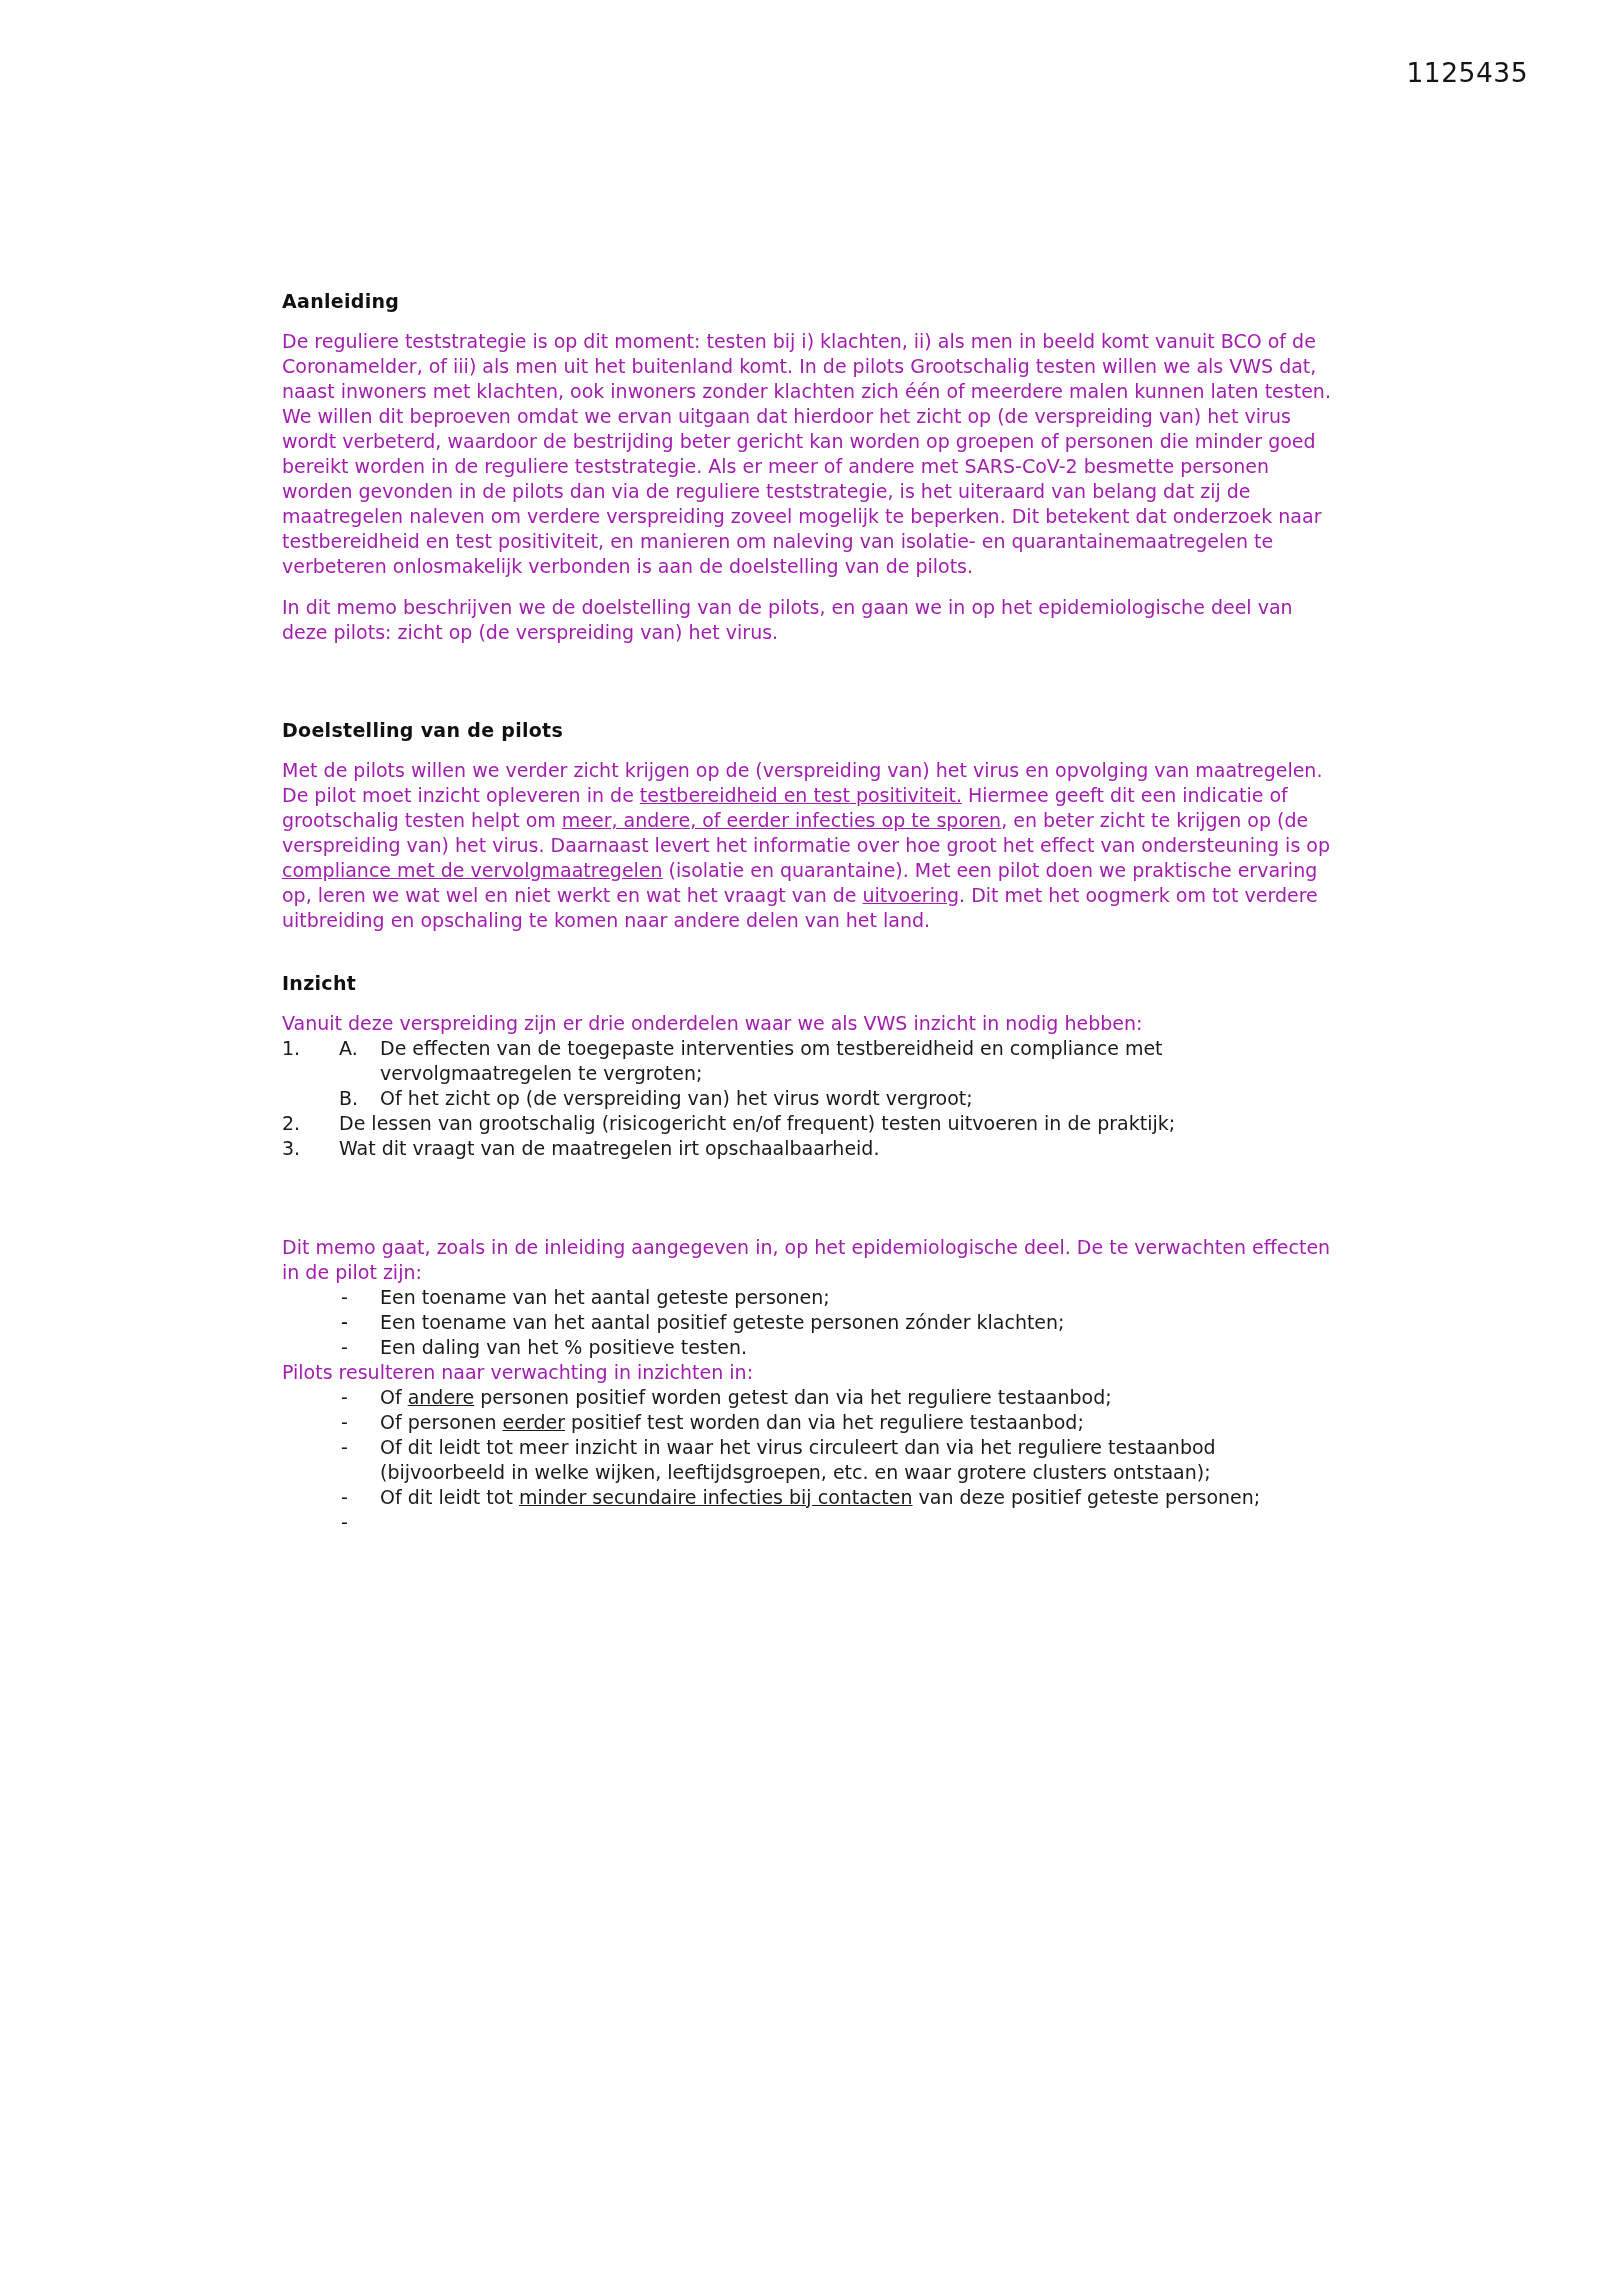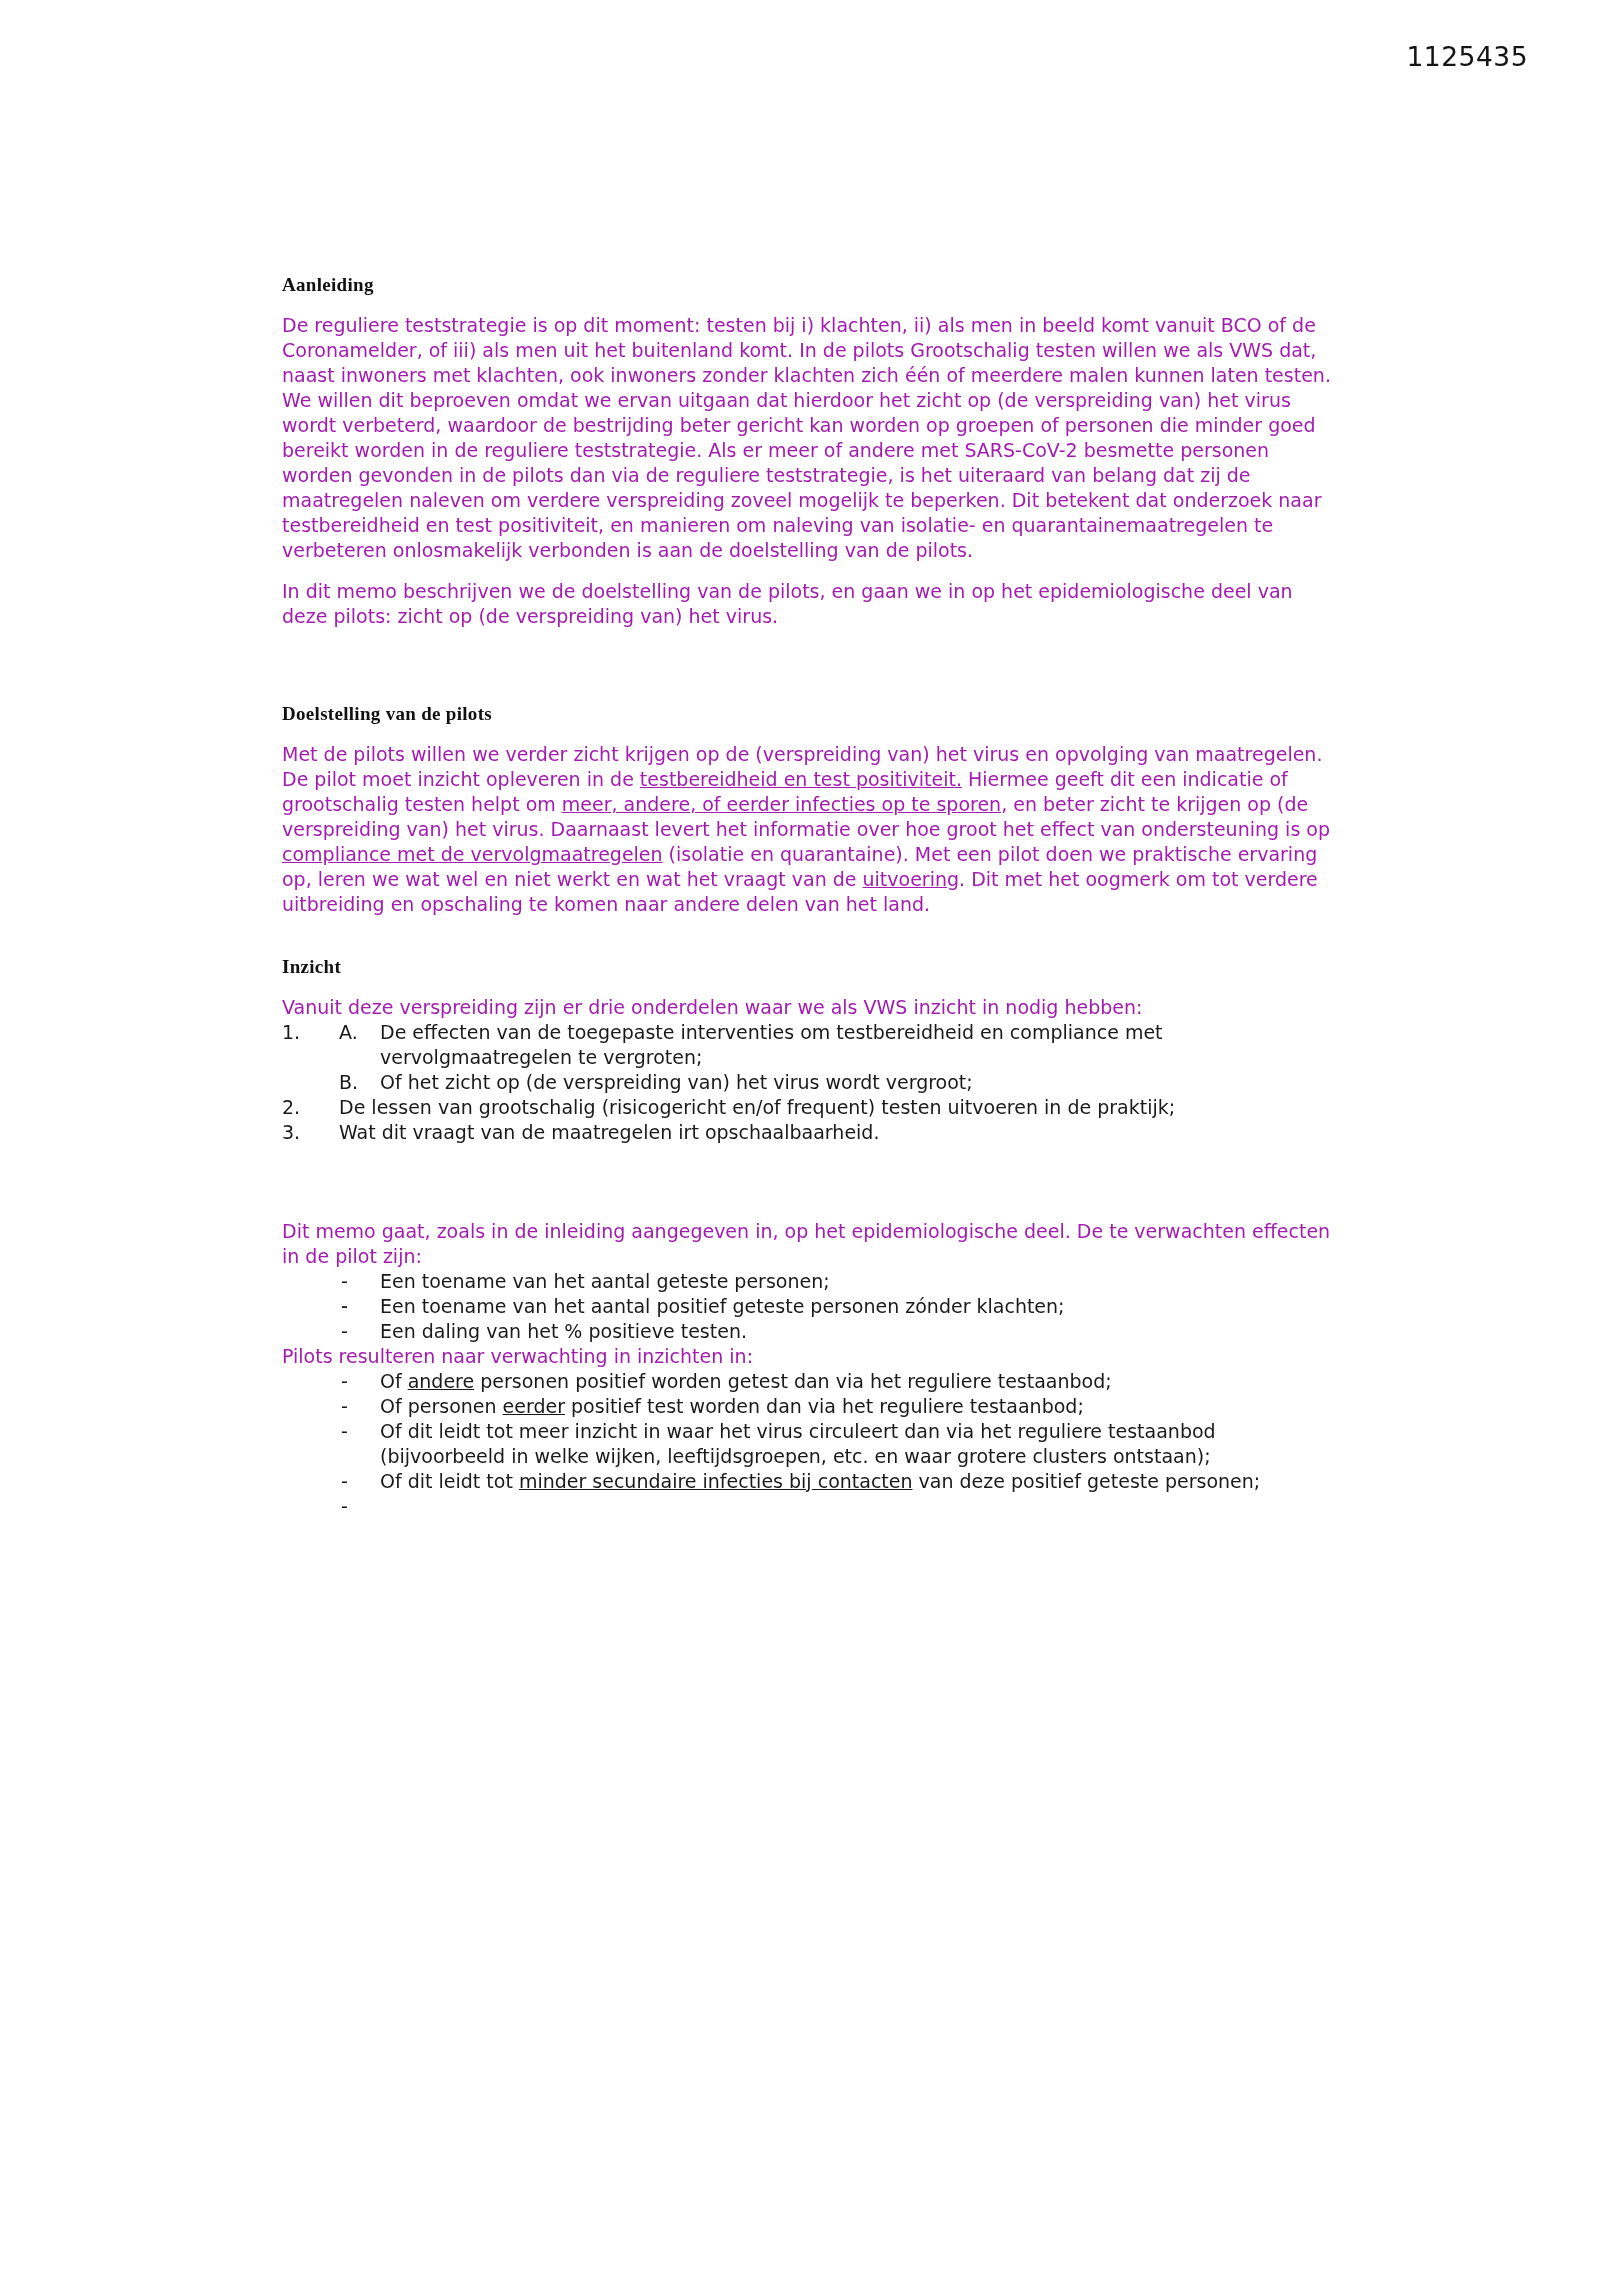"1125435" .page { top: 0 -> 16px }
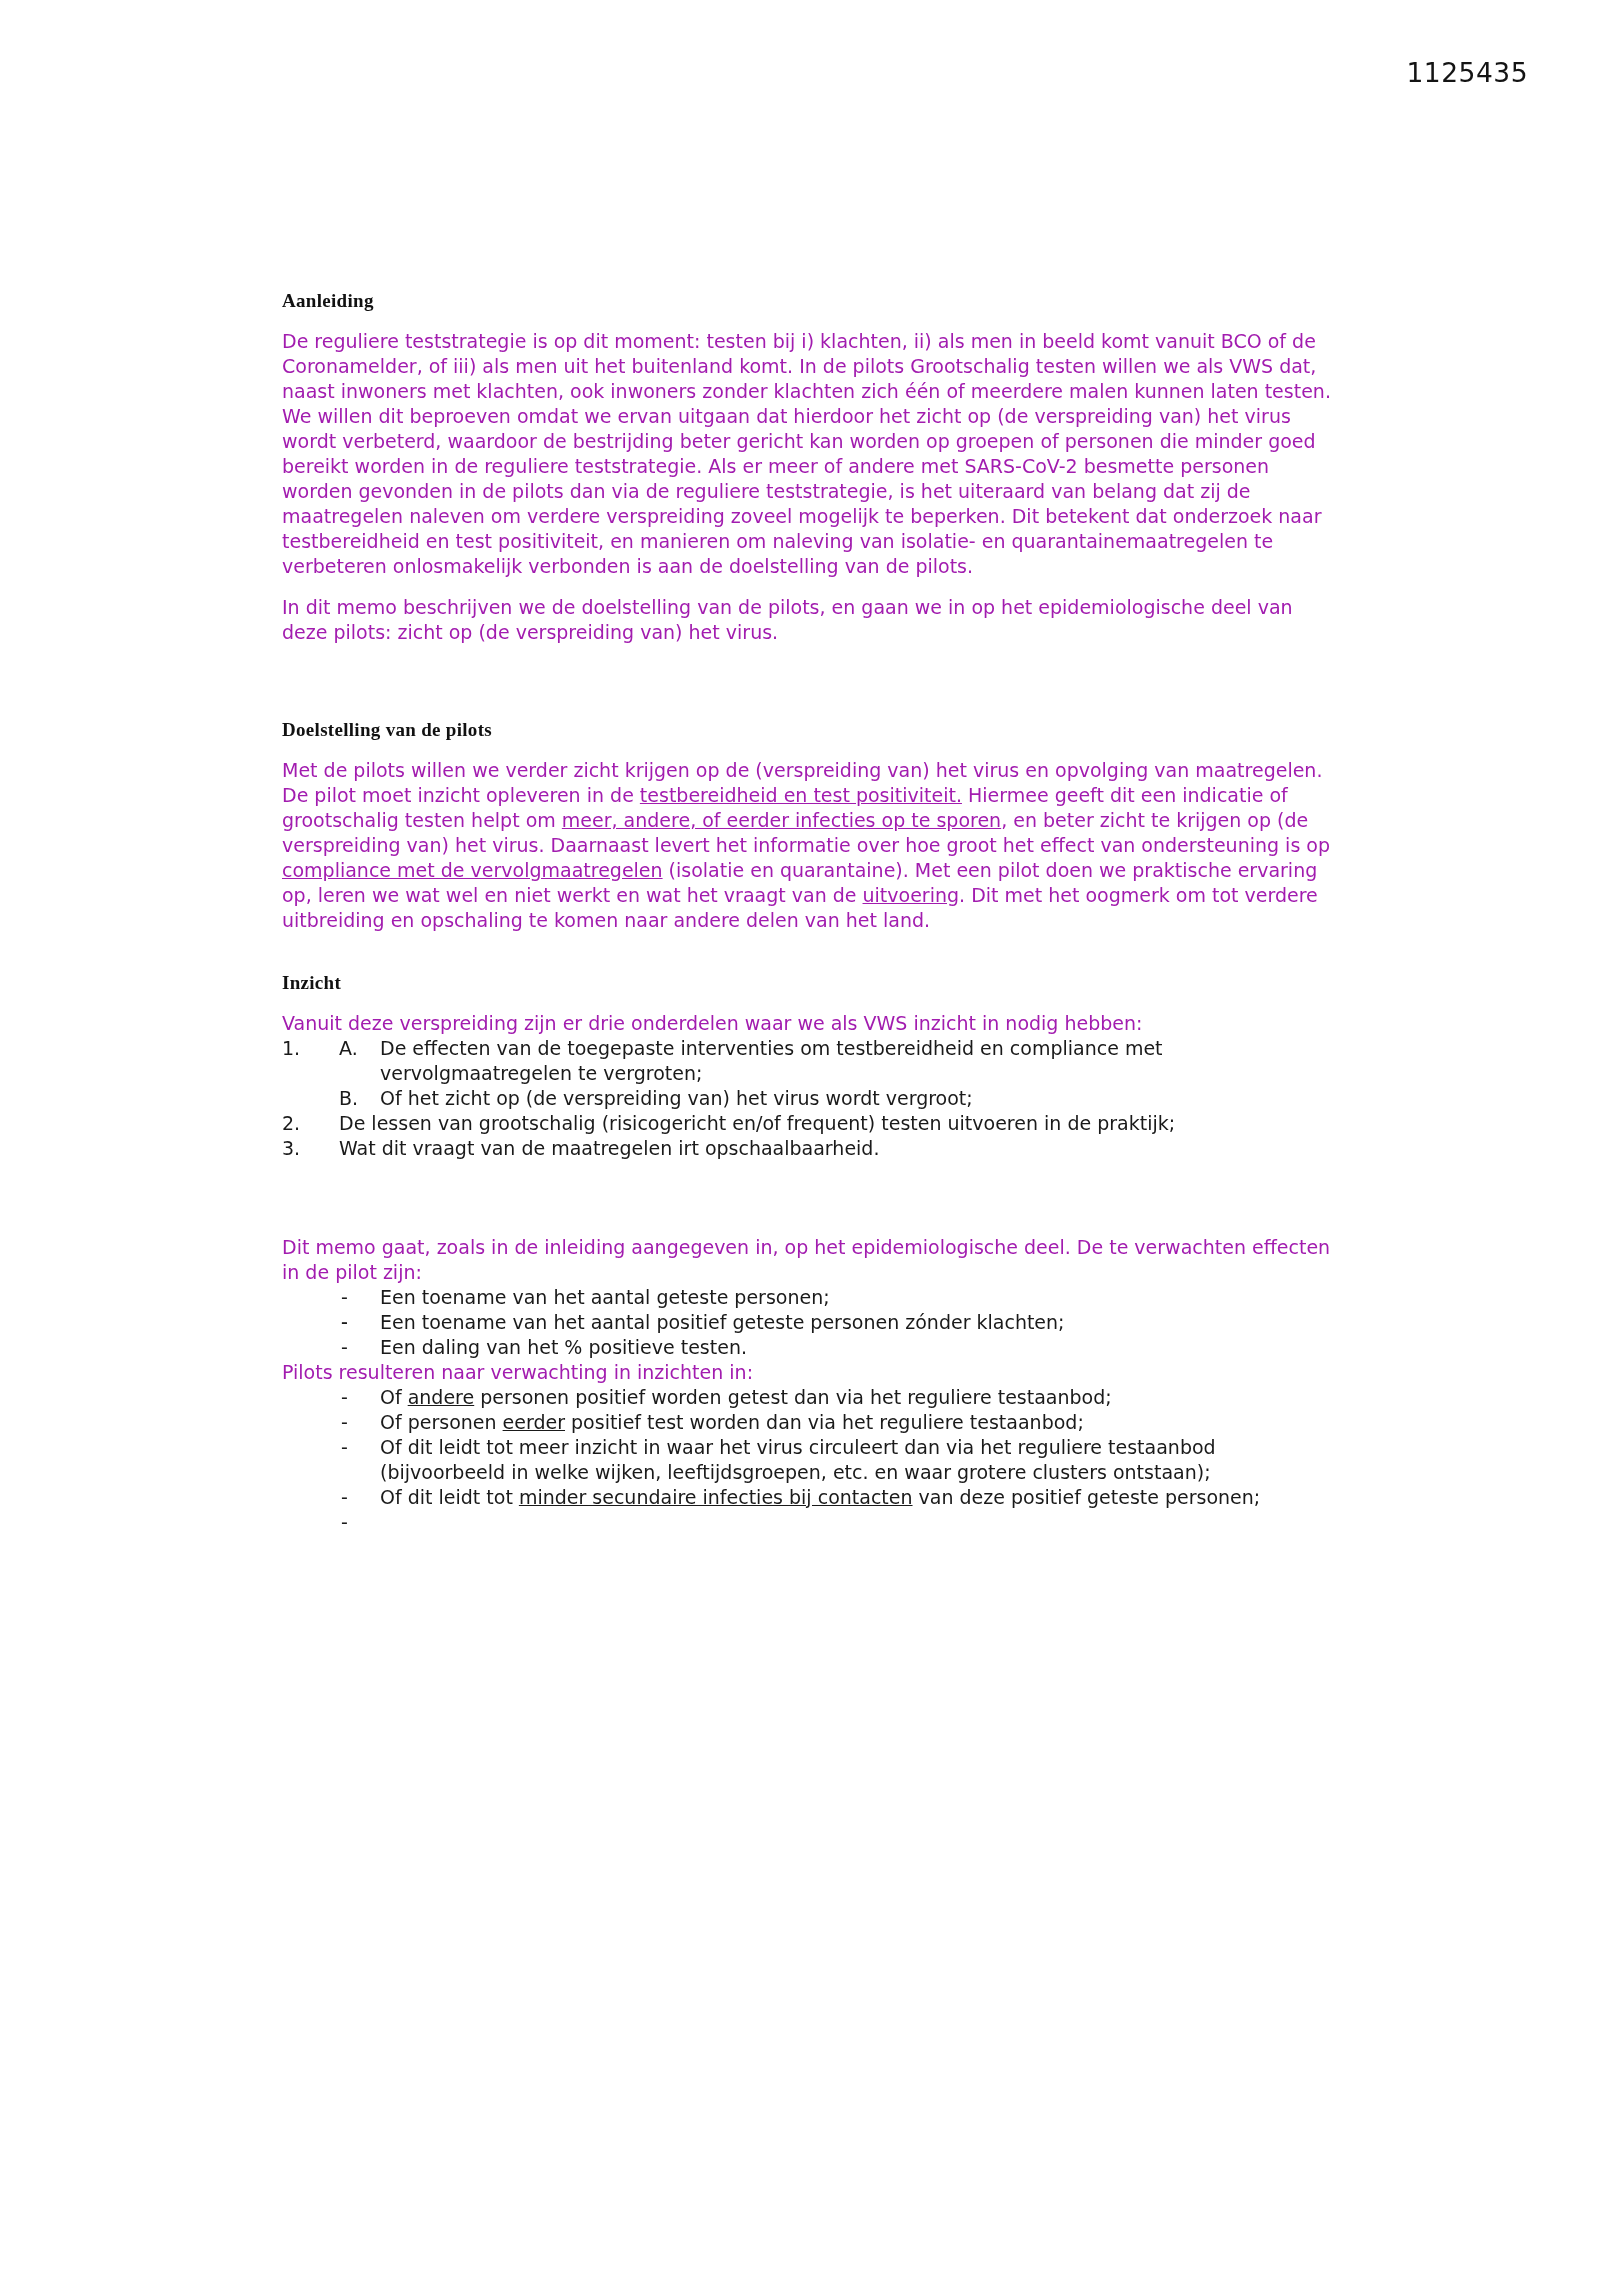"Aanleiding" h2.heading { font-family: Liberation Serif, serif -> none }
